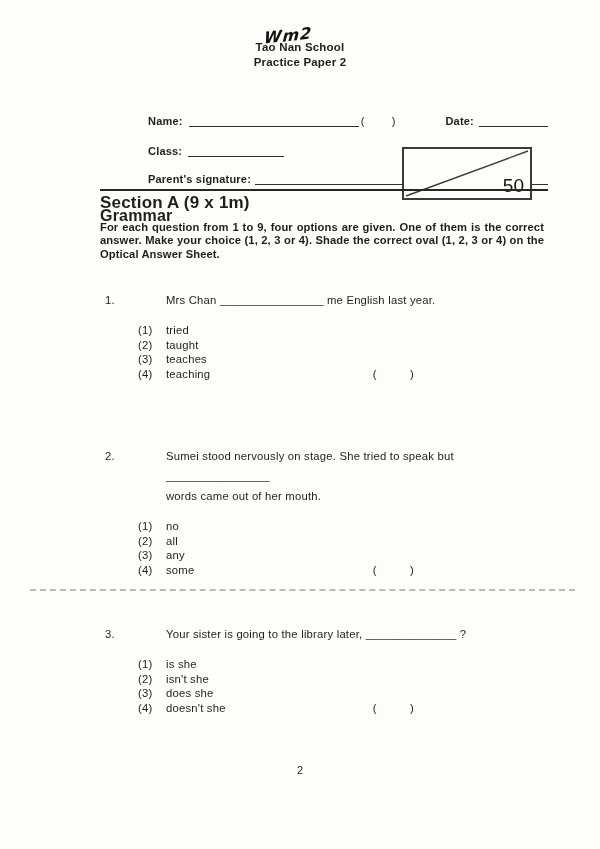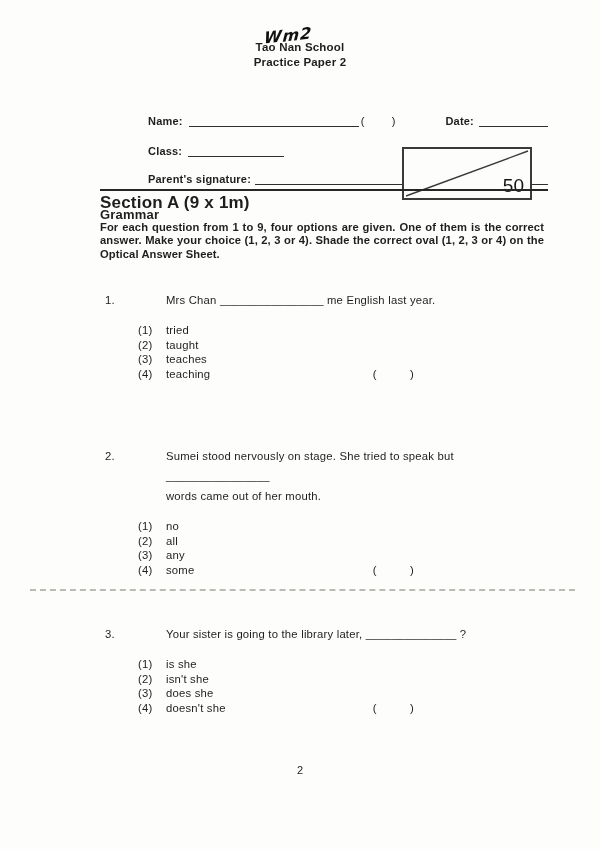"Grammar" .section-subtitle { font-size: 13px -> 16px }
